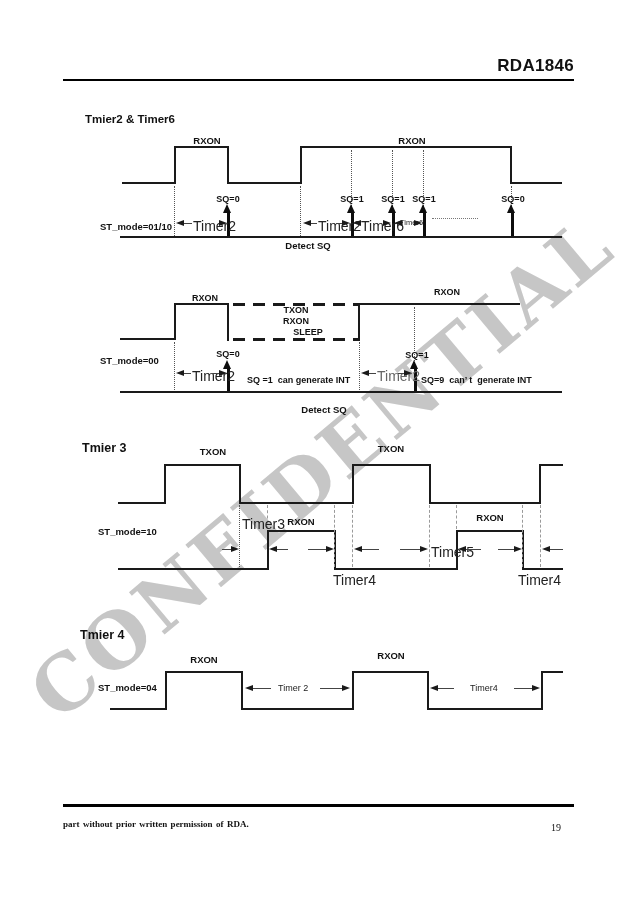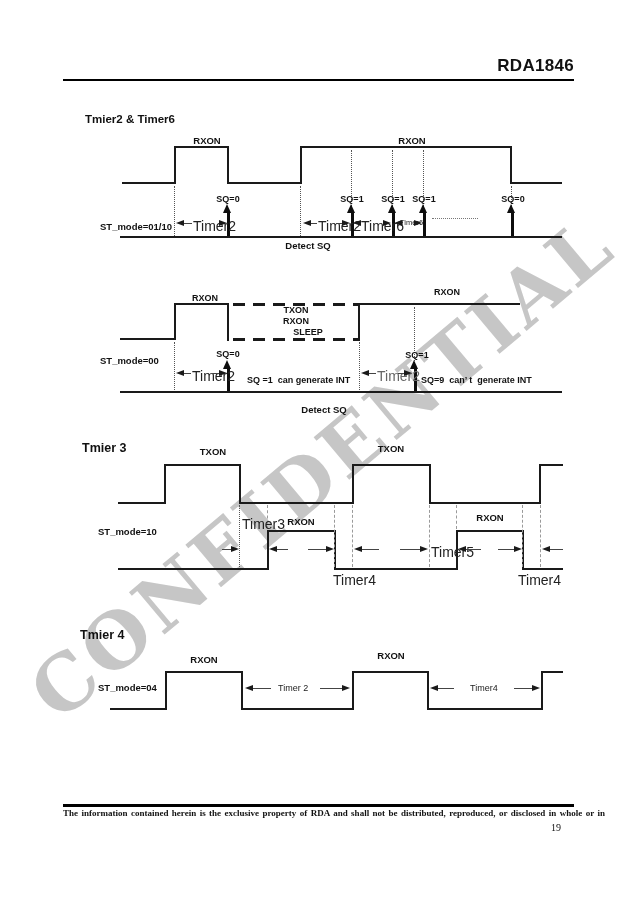"The information contained herein is" div.ftxt { html: <div>The information contained herein is the exclusive property of RDA and shall not be distributed, reproduced, or disclosed in whole or in</div> -> none }
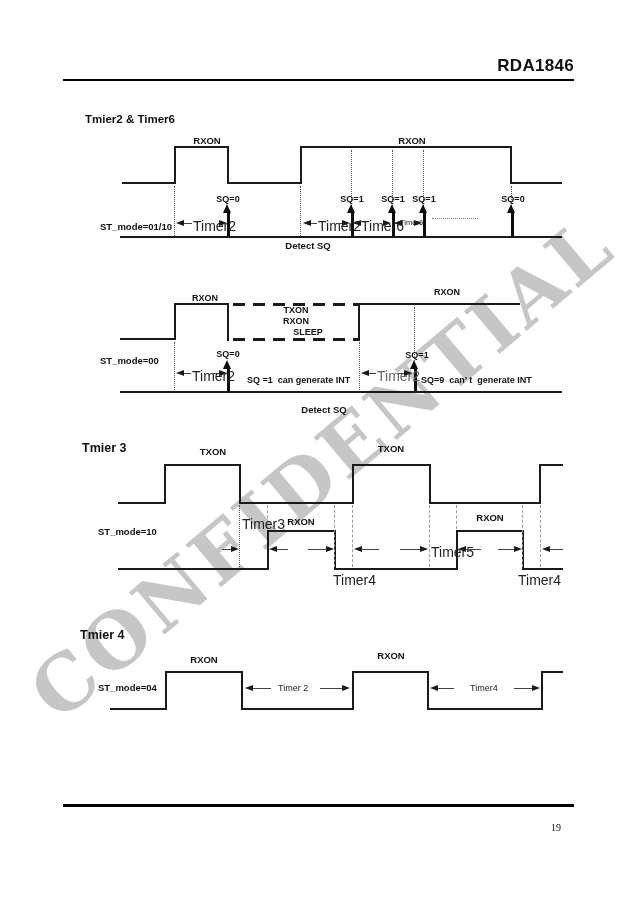"part without prior written permission" div.ftxt { html: none -> <div>part without prior written permission of RDA.</div> }
